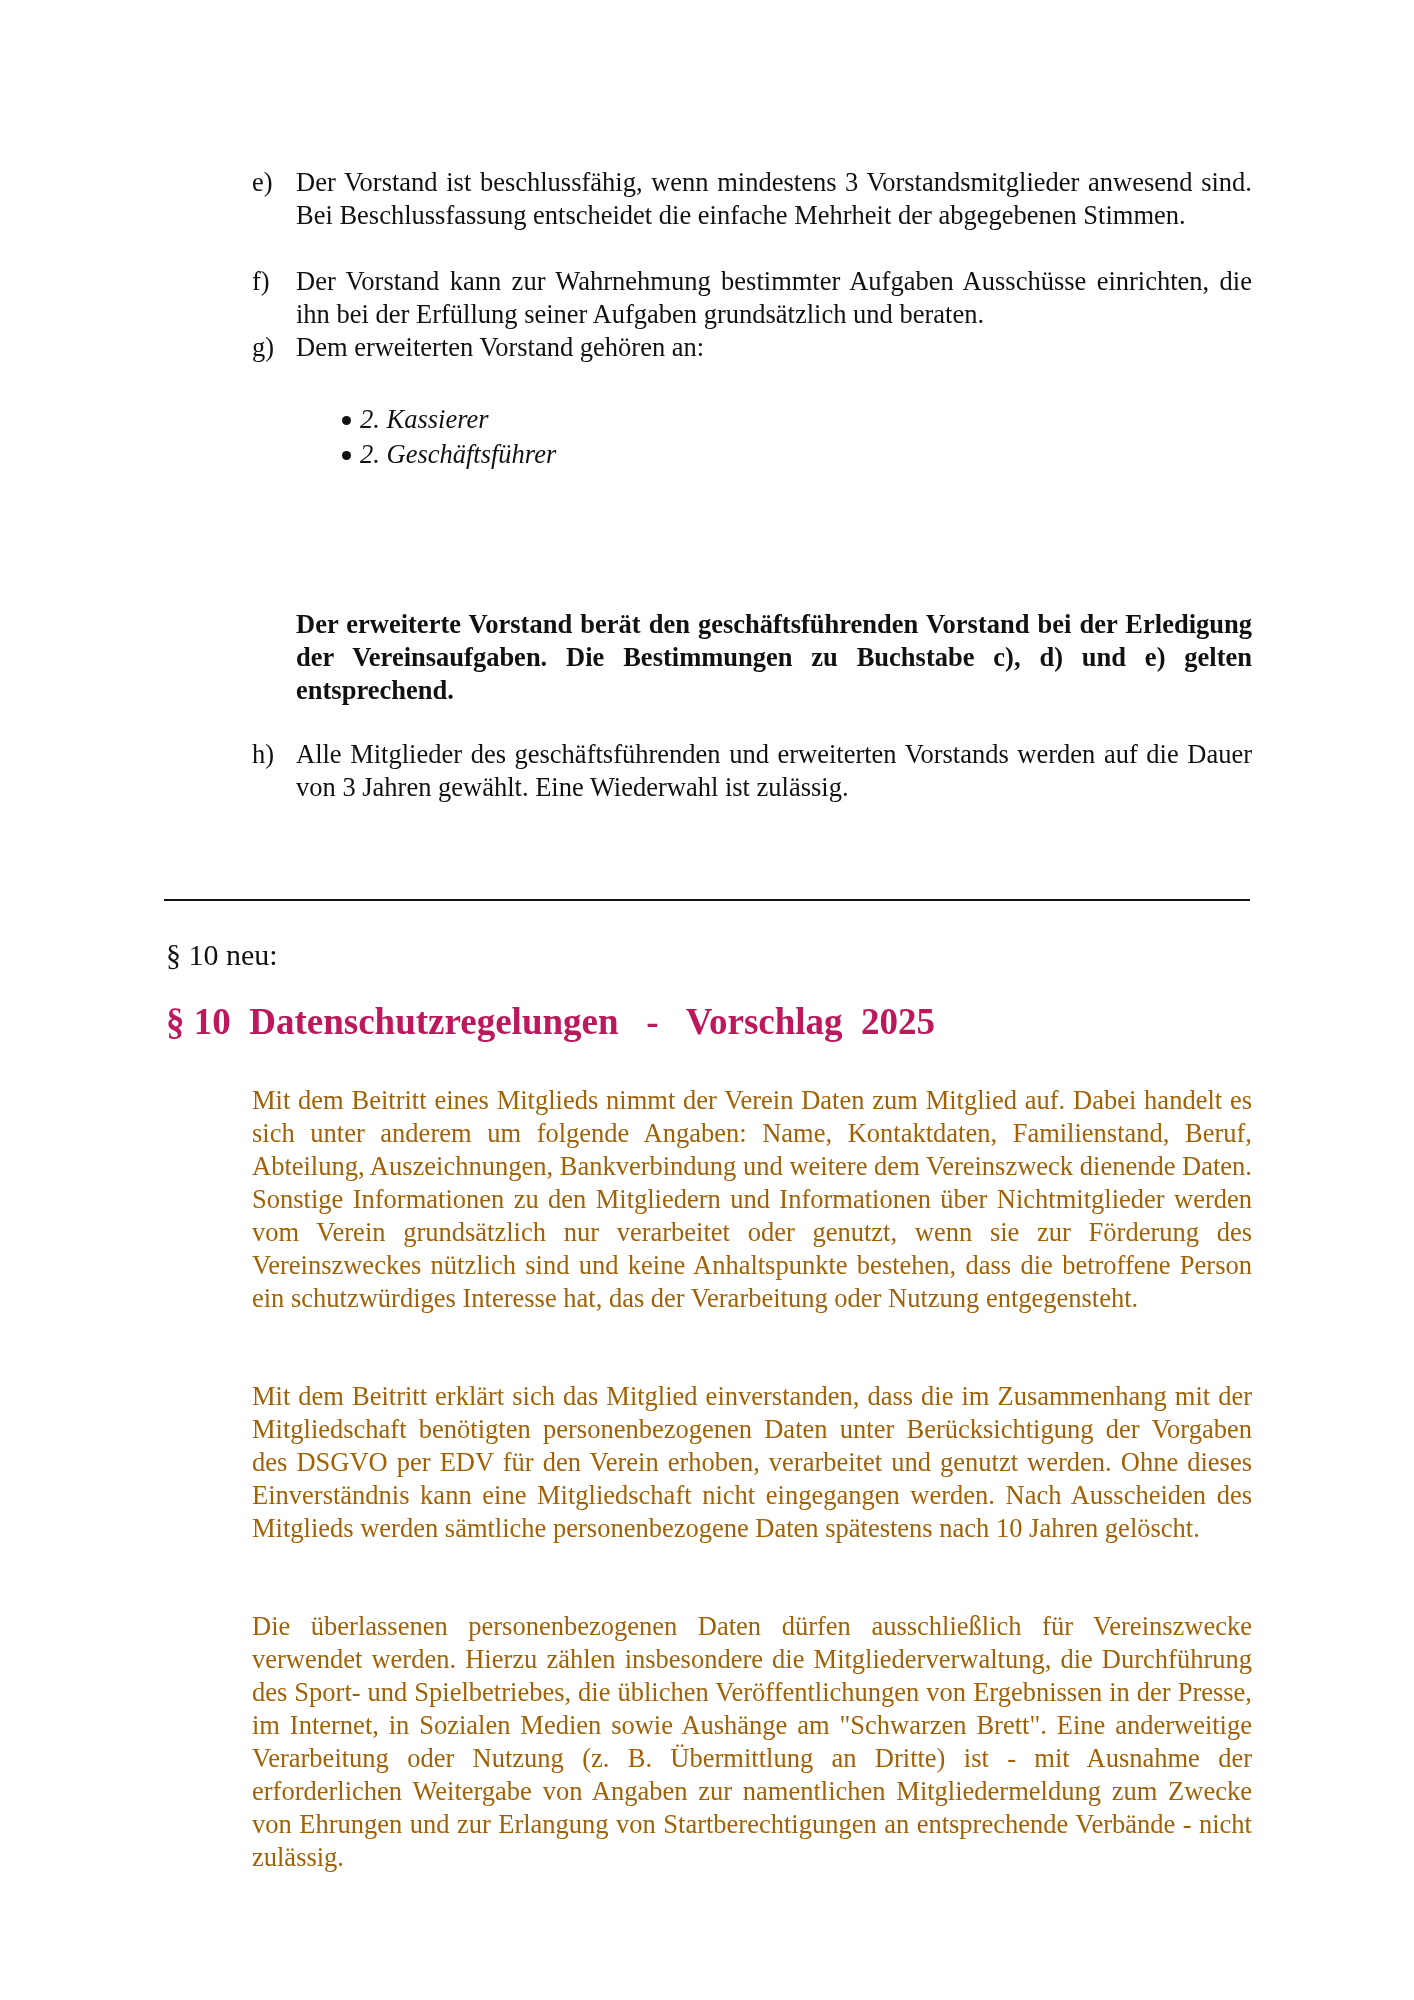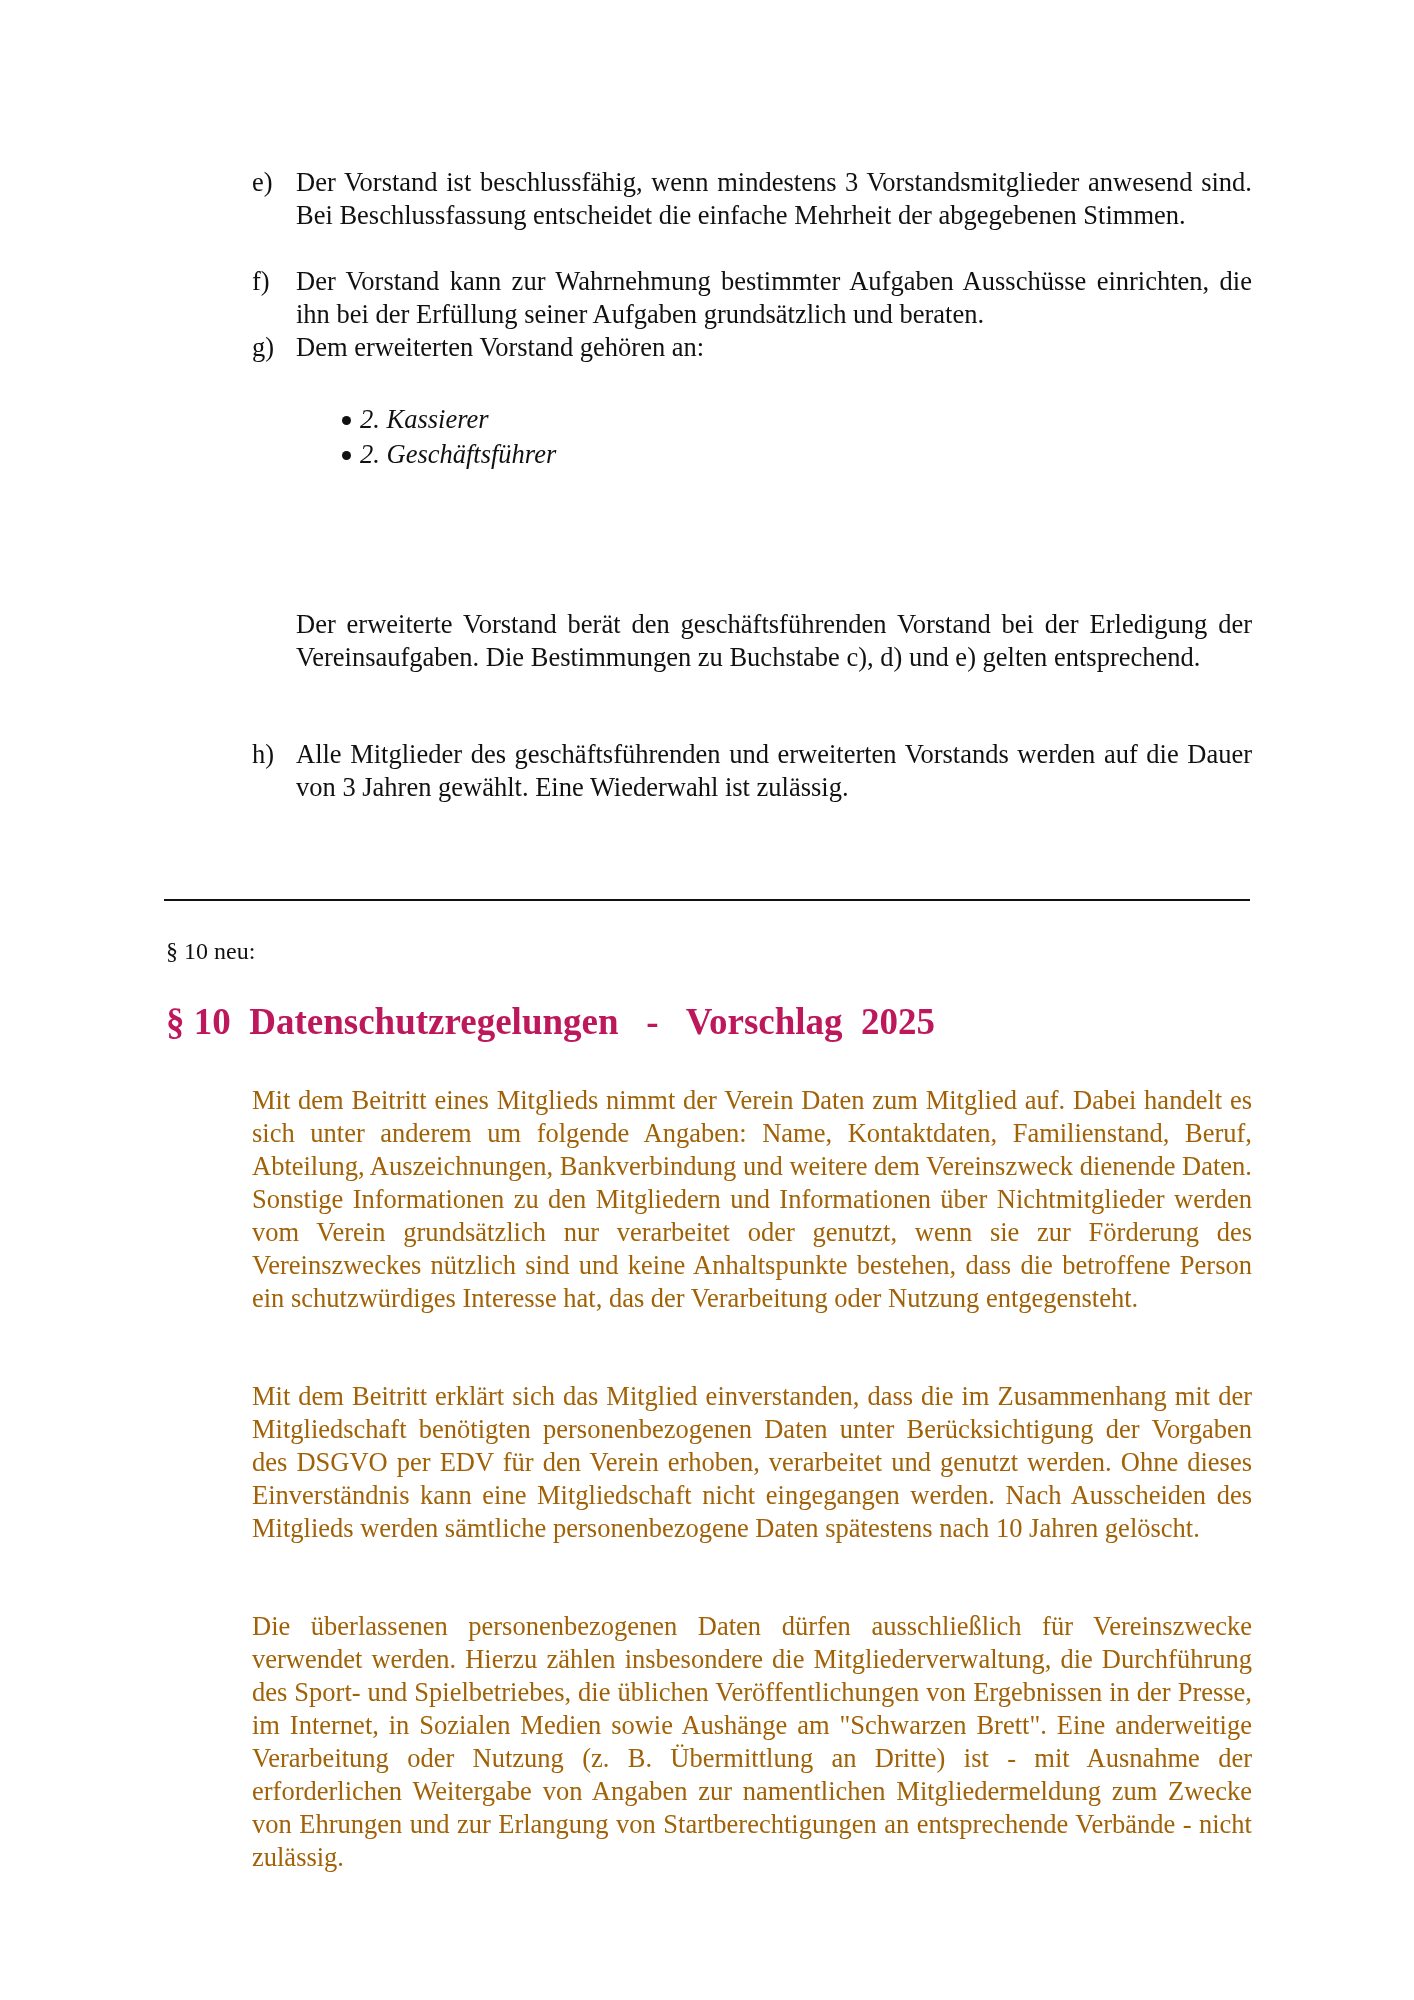"Der erweiterte Vorstand berät den" .para { font-weight: none -> bold }
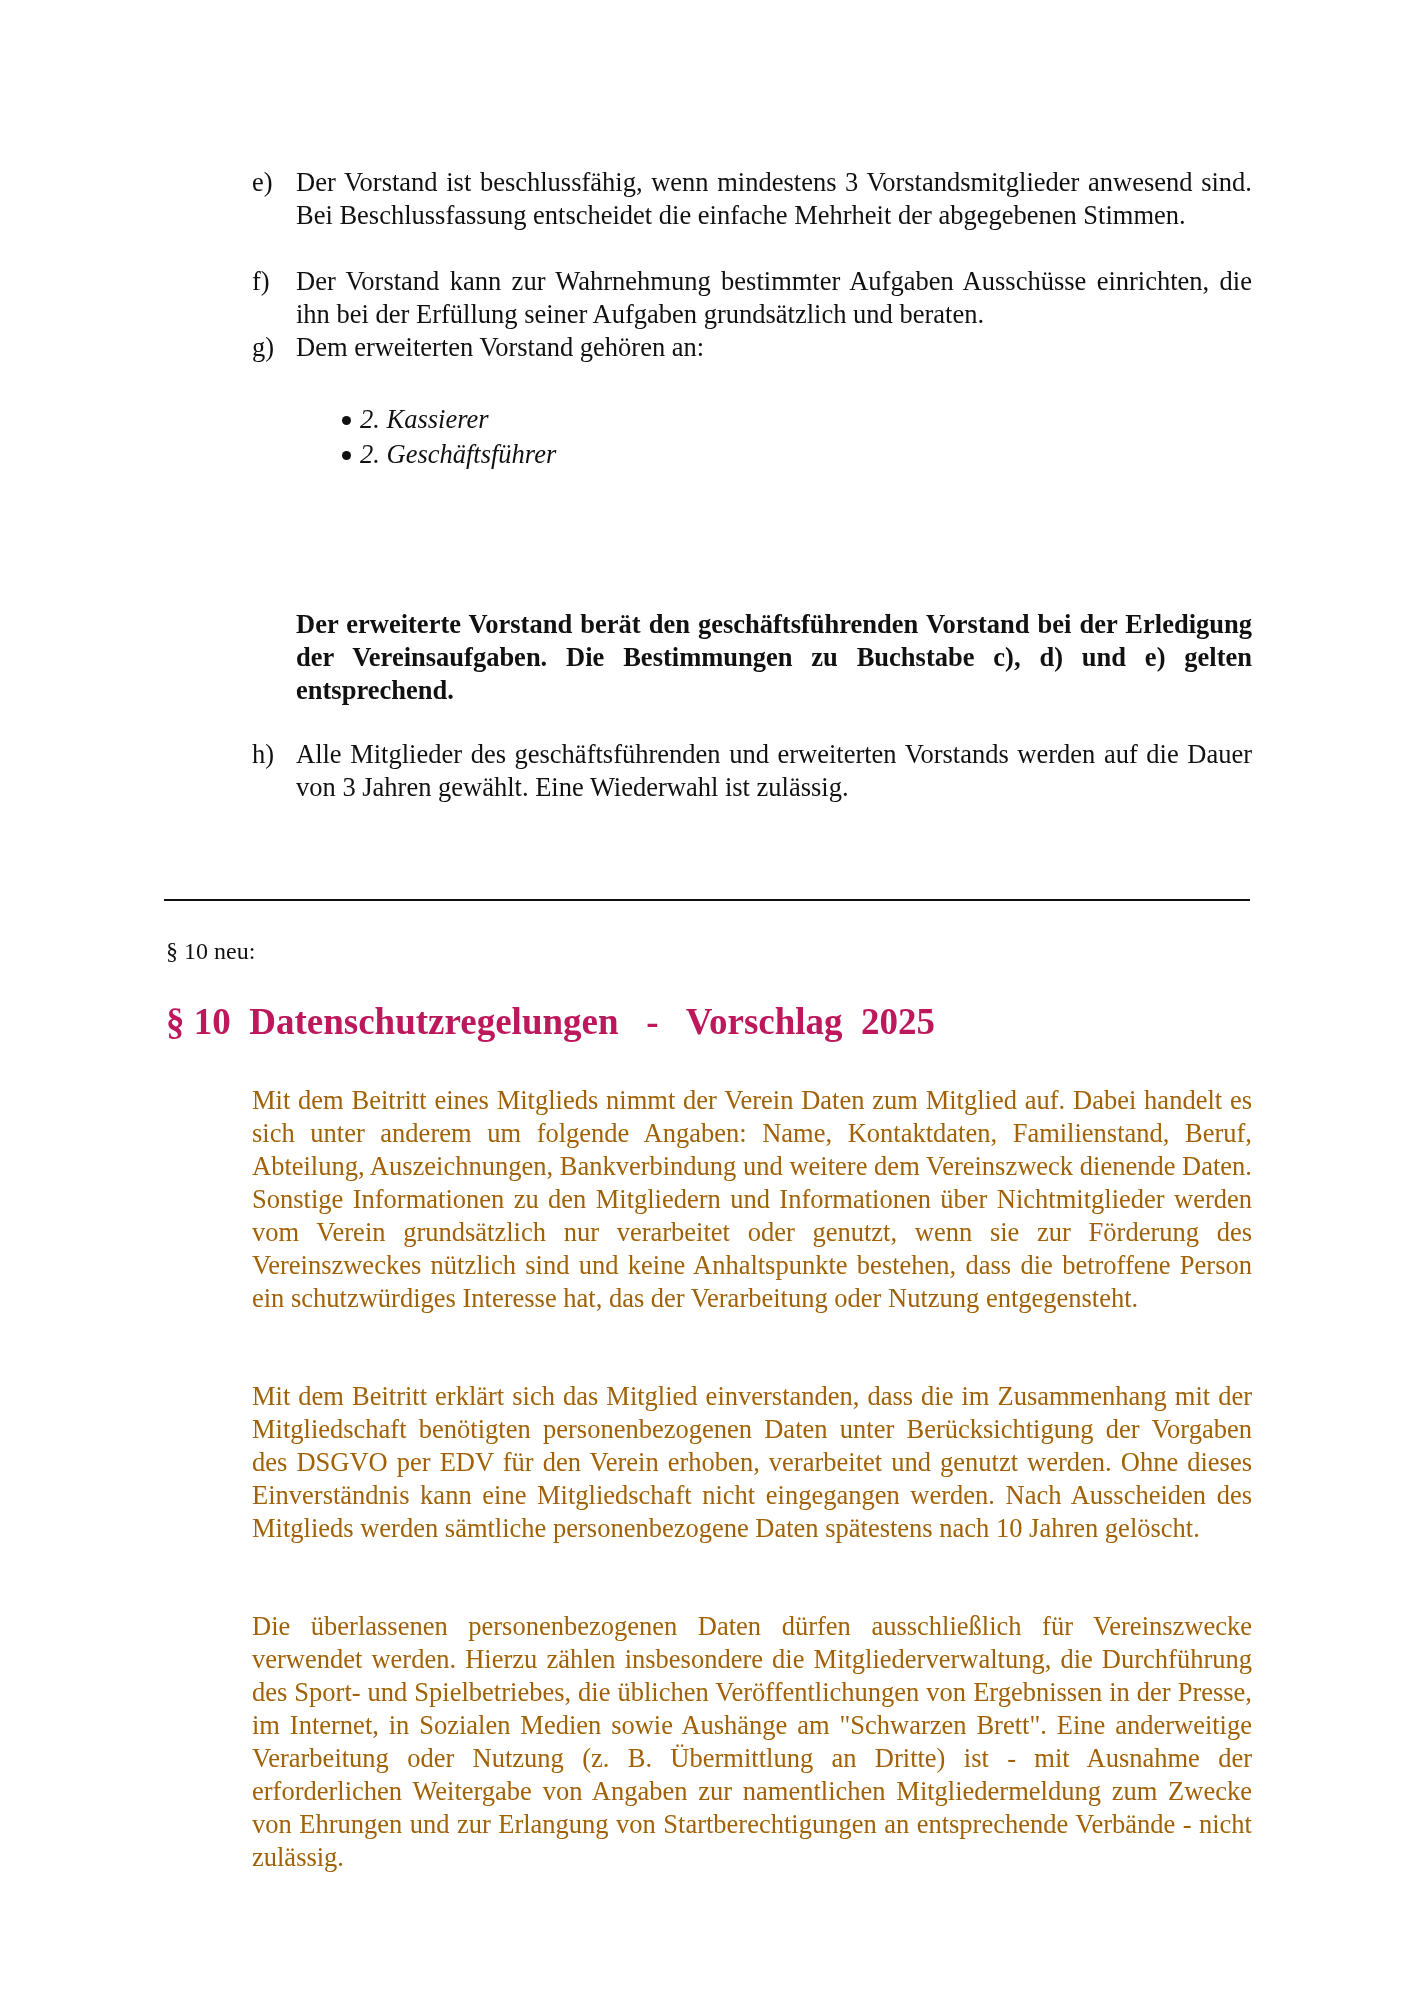"§ 10 neu:" .neu { font-size: 24px -> 30px }
